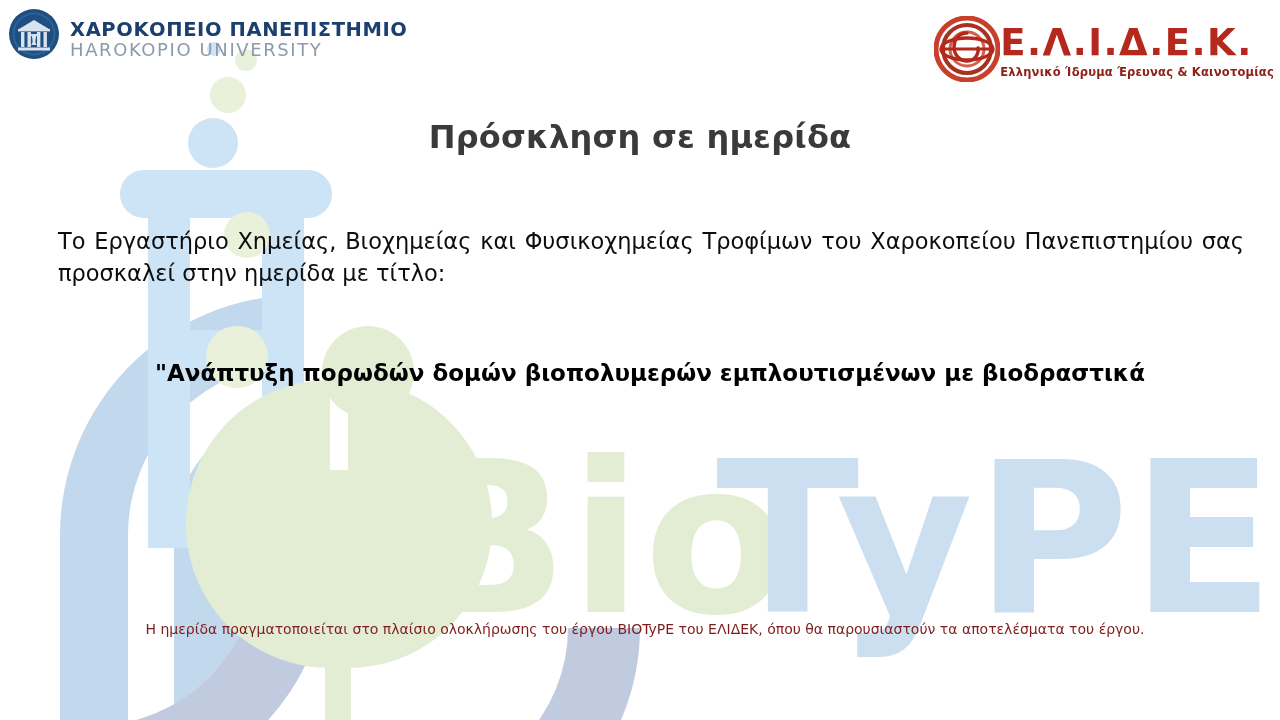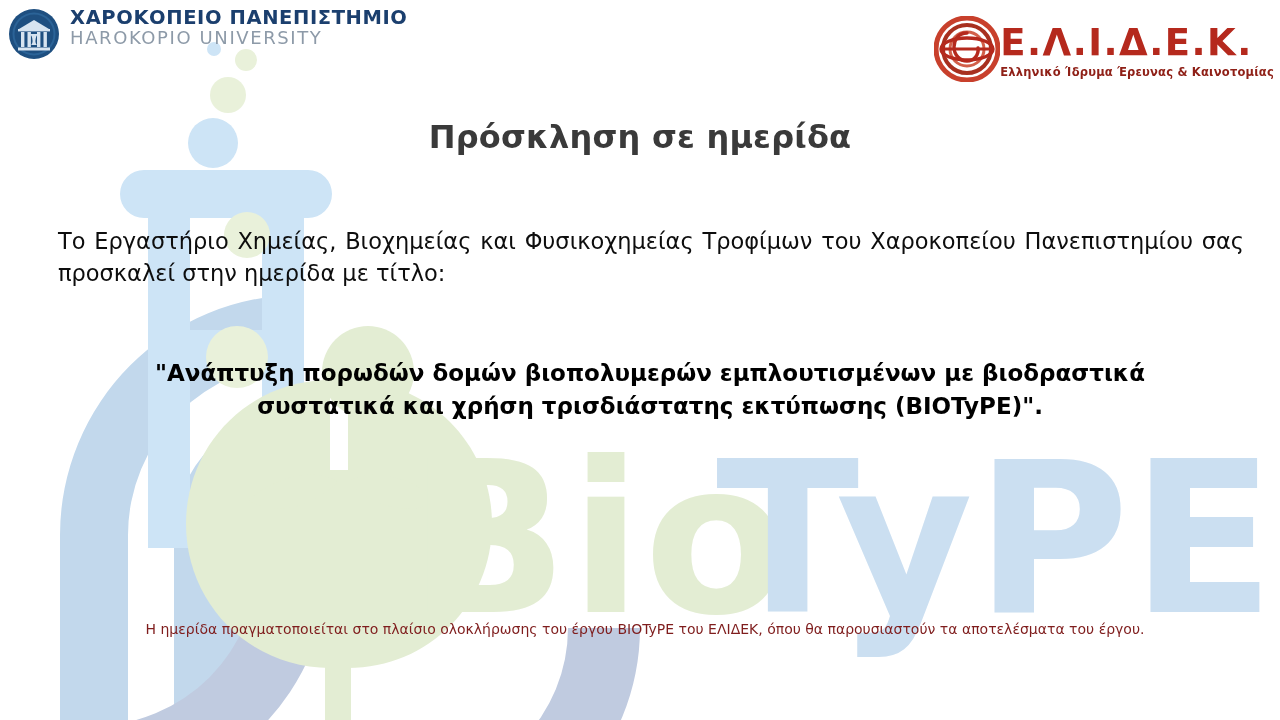"ΧΑΡΟΚΟΠΕΙΟ ΠΑΝΕΠΙΣΤΗΜΙΟ" .hu-logo { align-items: flex-start -> flex-end }
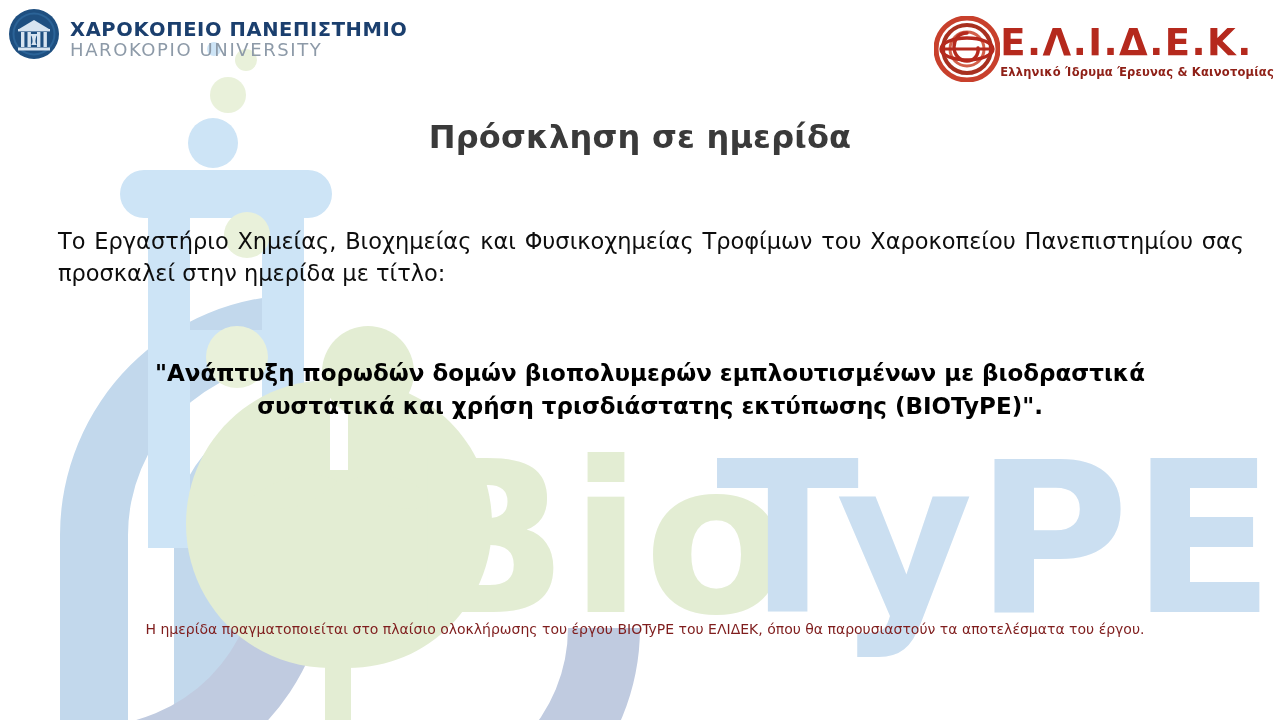"συστατικά και χρήση τρισδιάστατης" span { html: <span>συστατικά και χρήση τρισδιάστατης εκτύπωσης (BIOTyPE)".</span> -> none }
